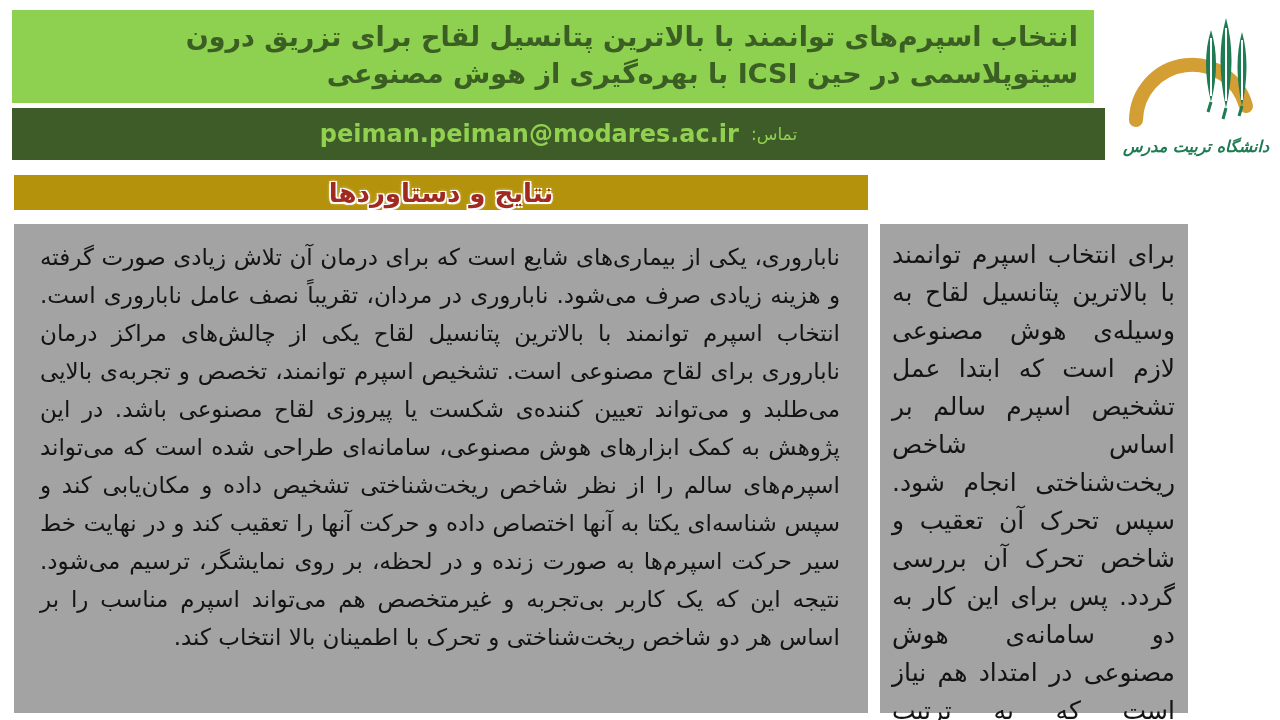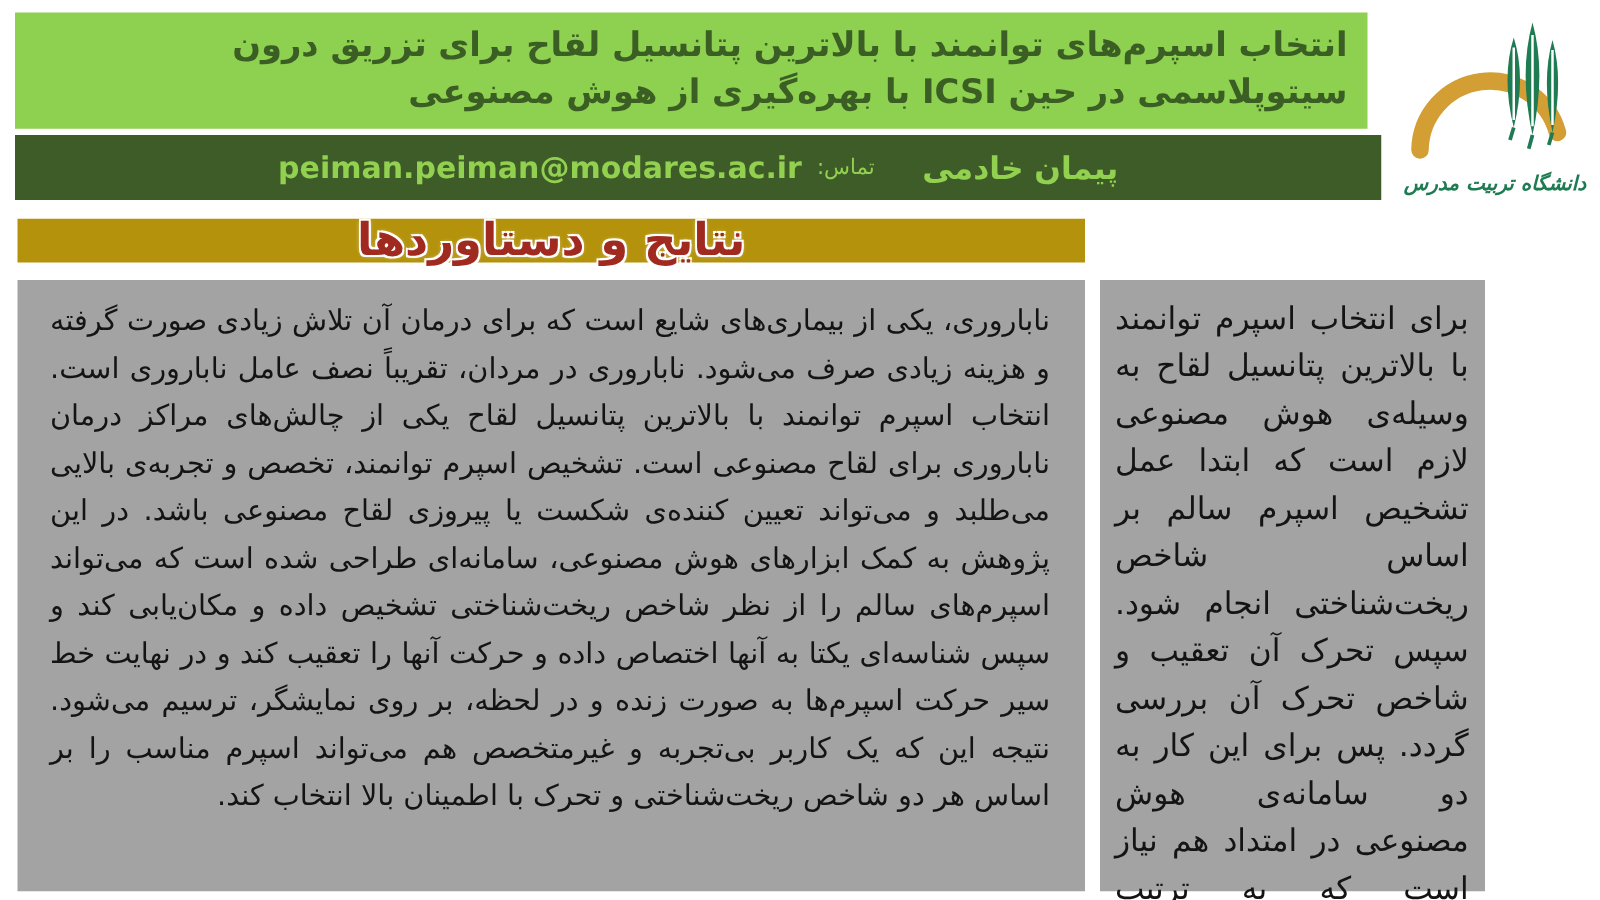"پیمان خادمی" span.author { html: <span>پیمان خادمی</span> -> none }
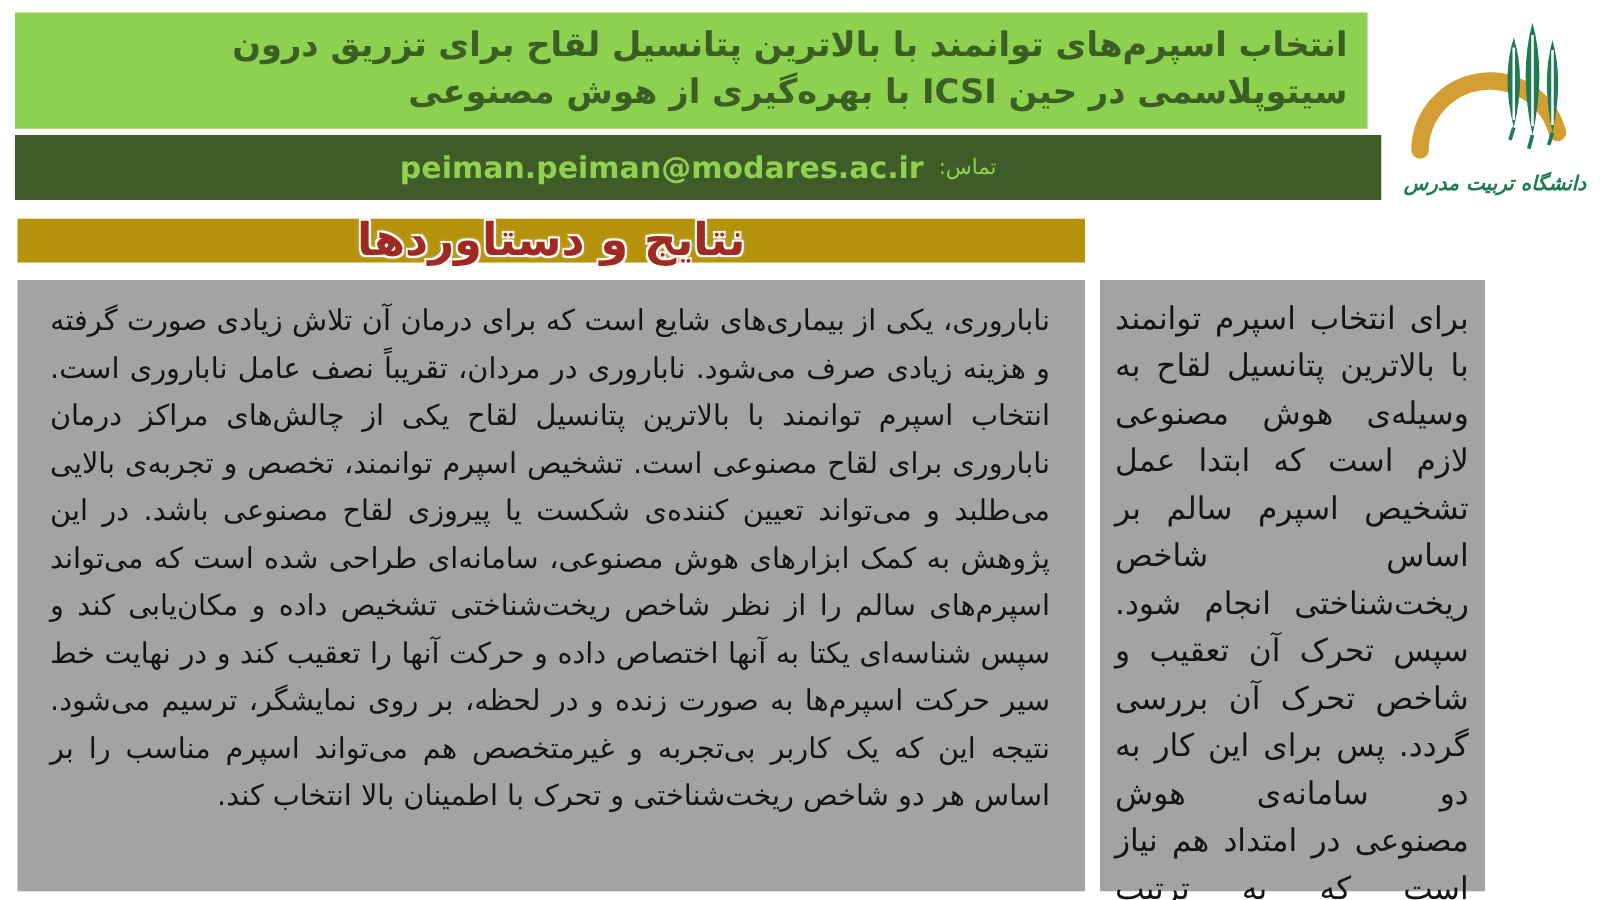"نتایج و دستاوردها" .col-header span { font-size: 36px -> 26px }
